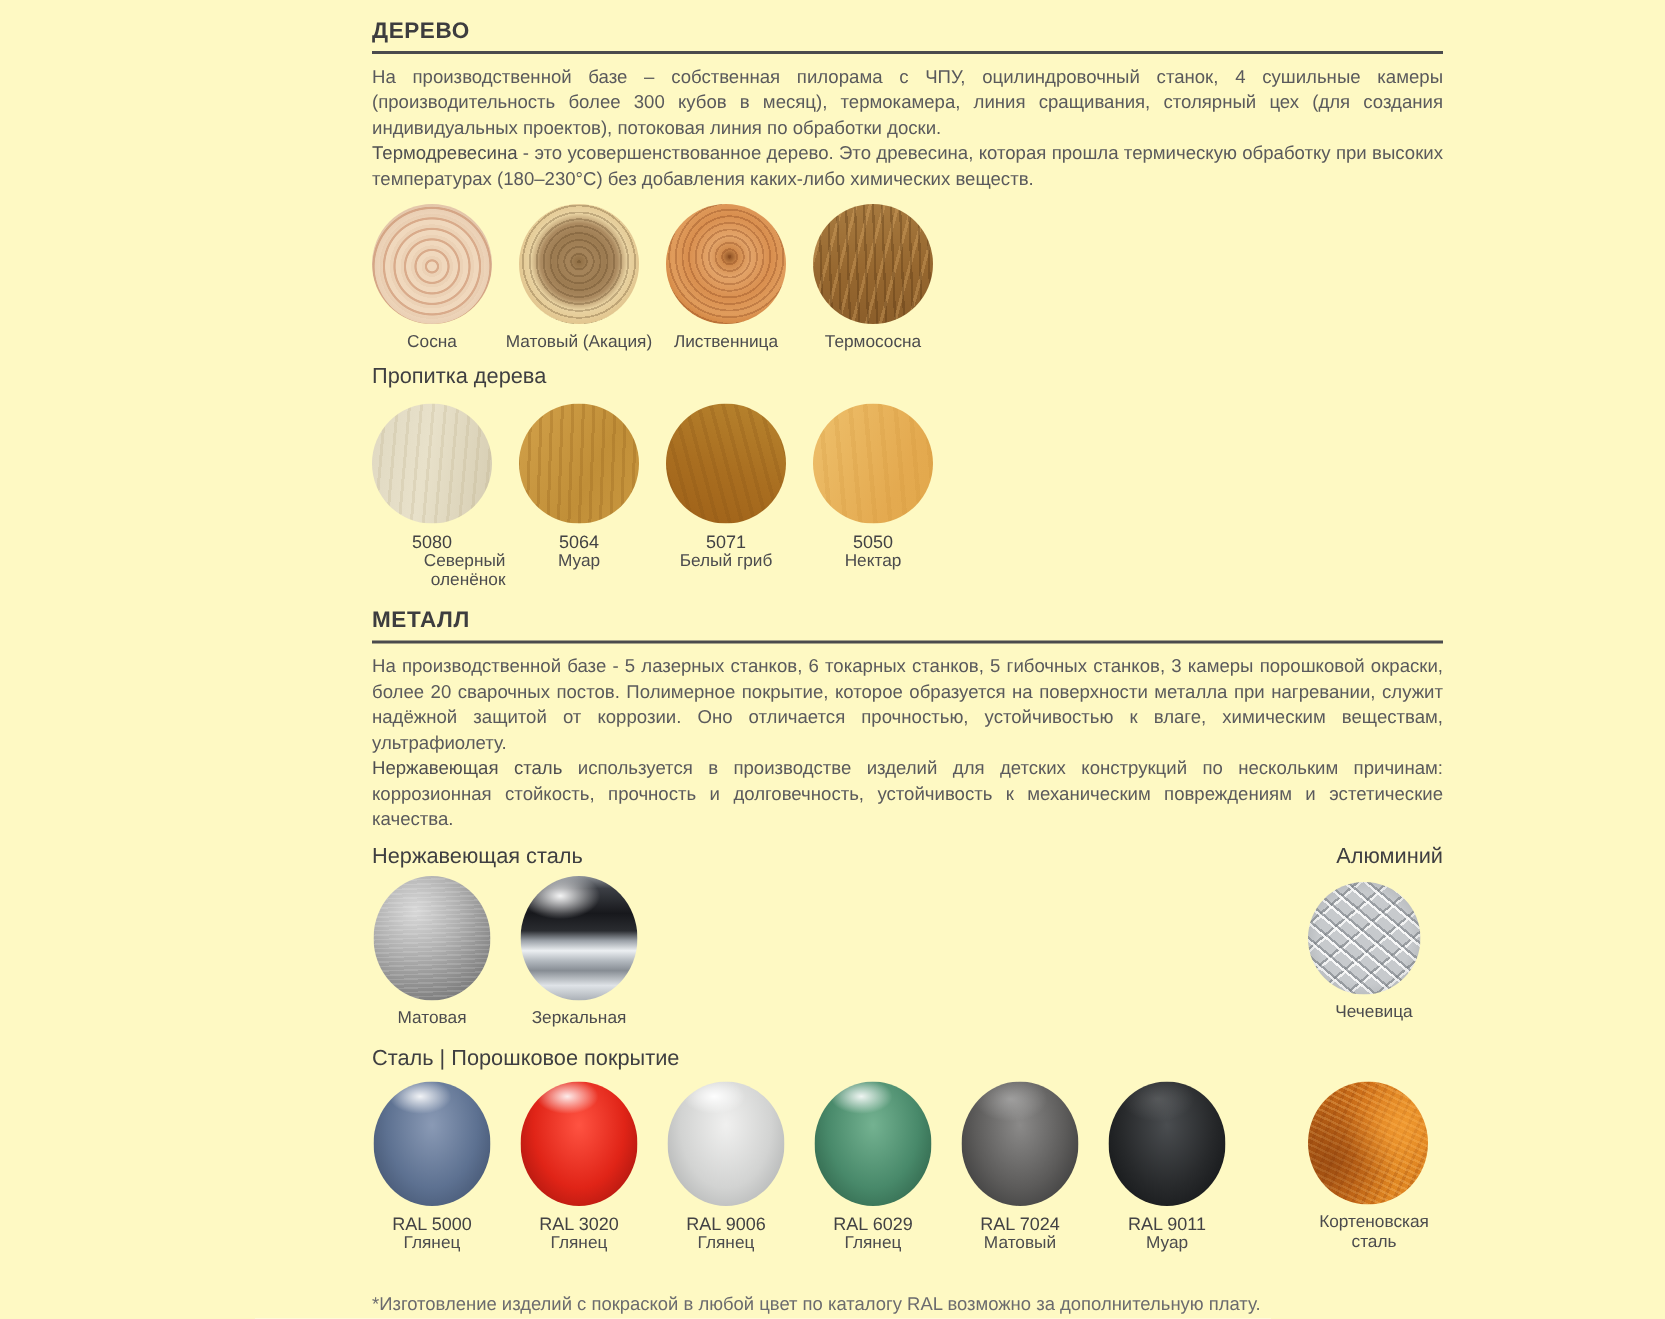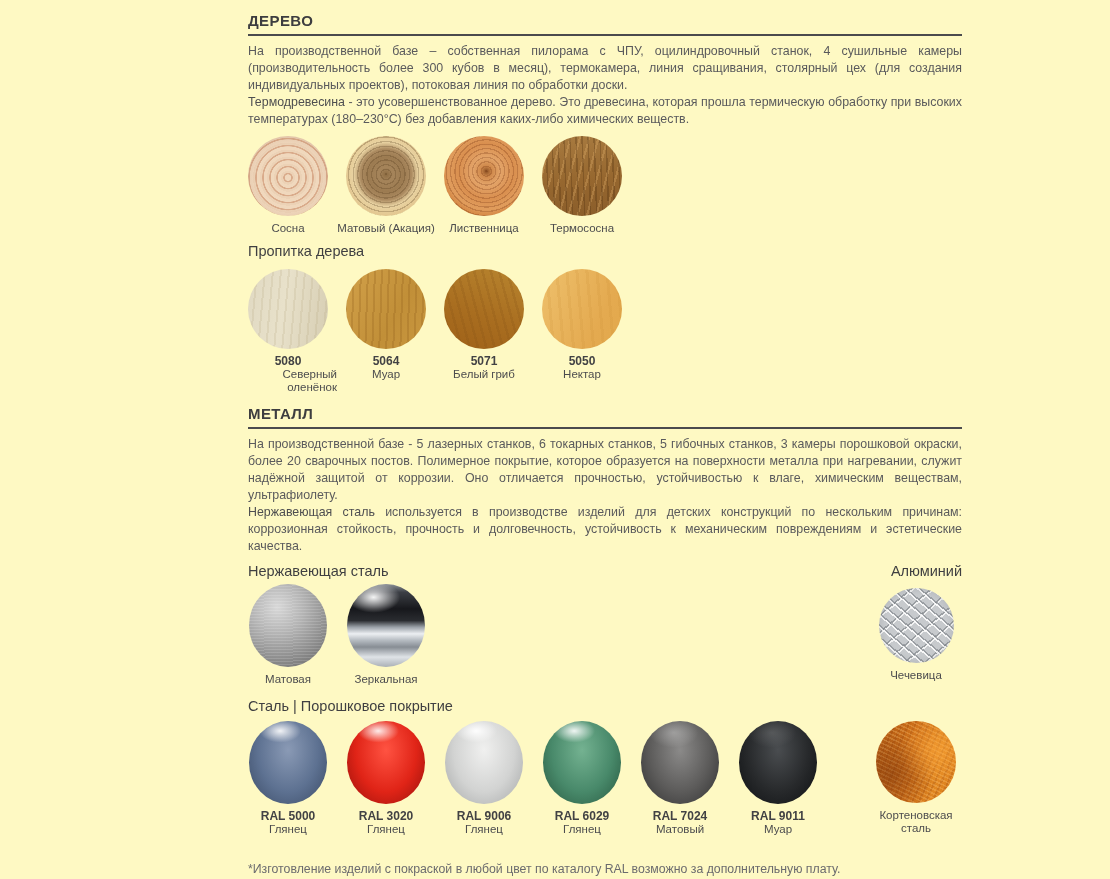"5080" .code { font-weight: bold -> normal }
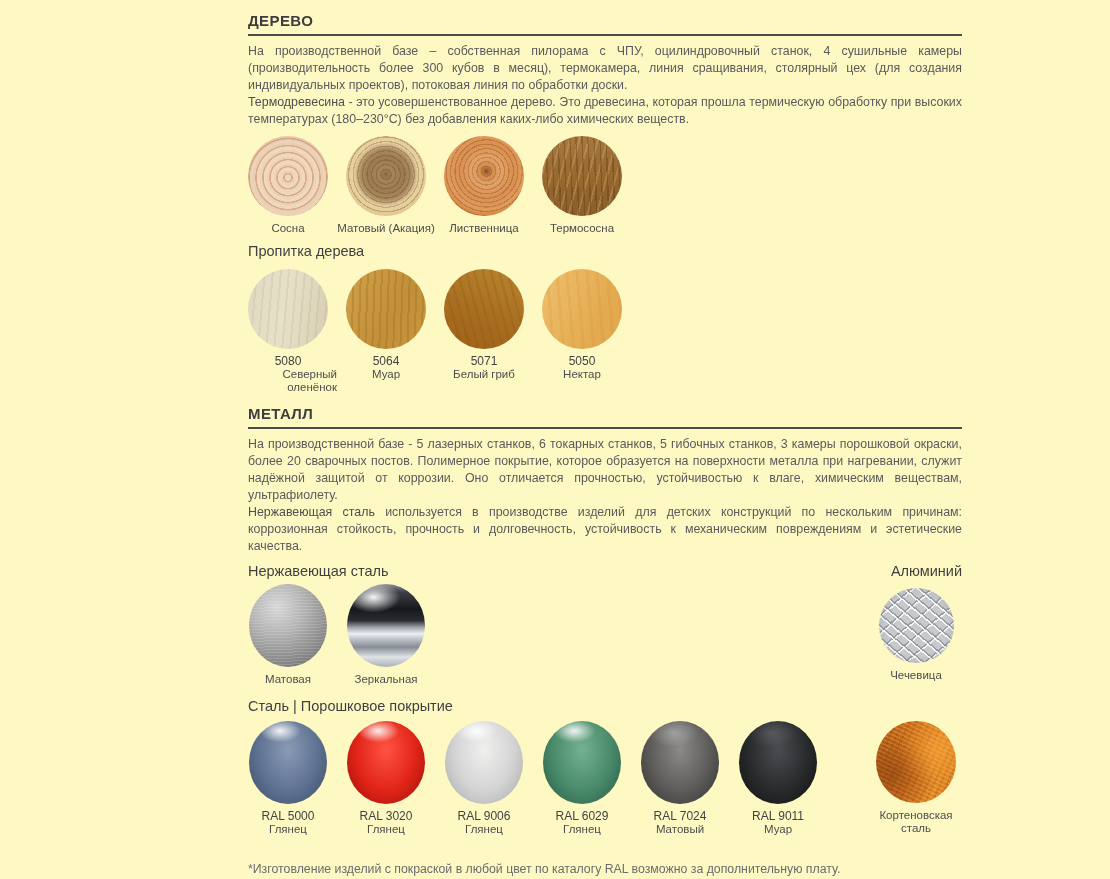"Чечевица" .cell-right { align-items: center -> none }
